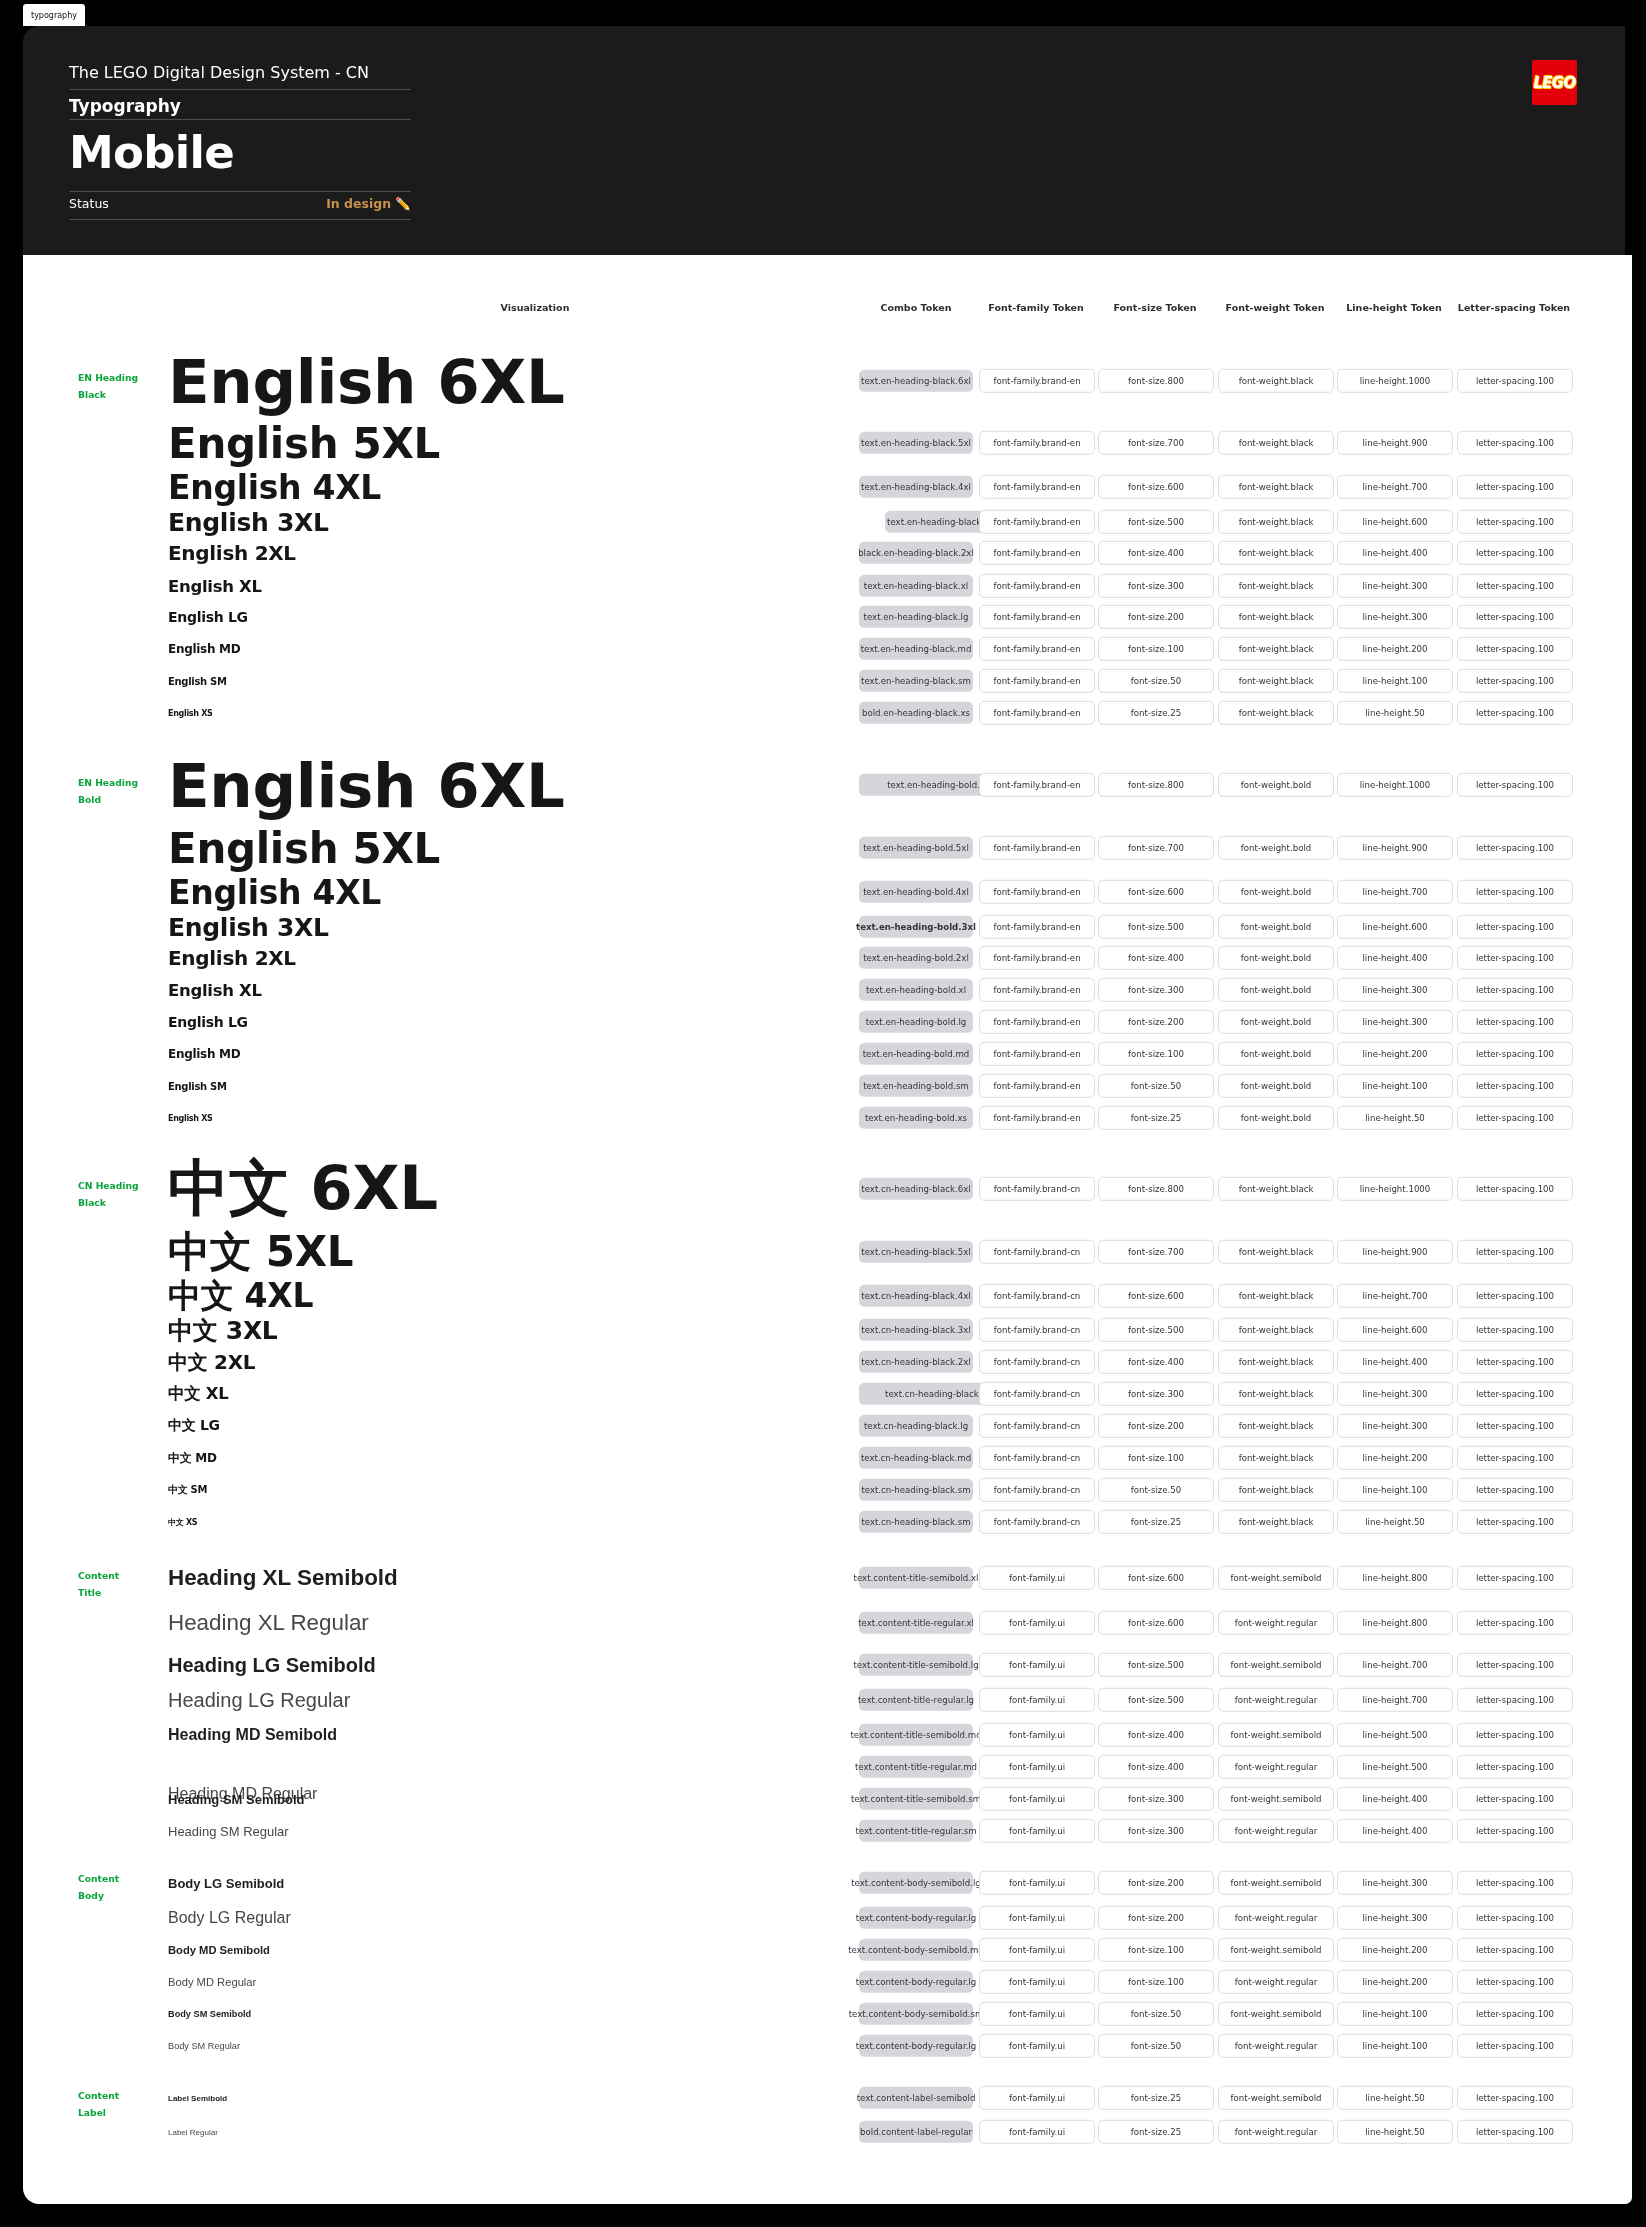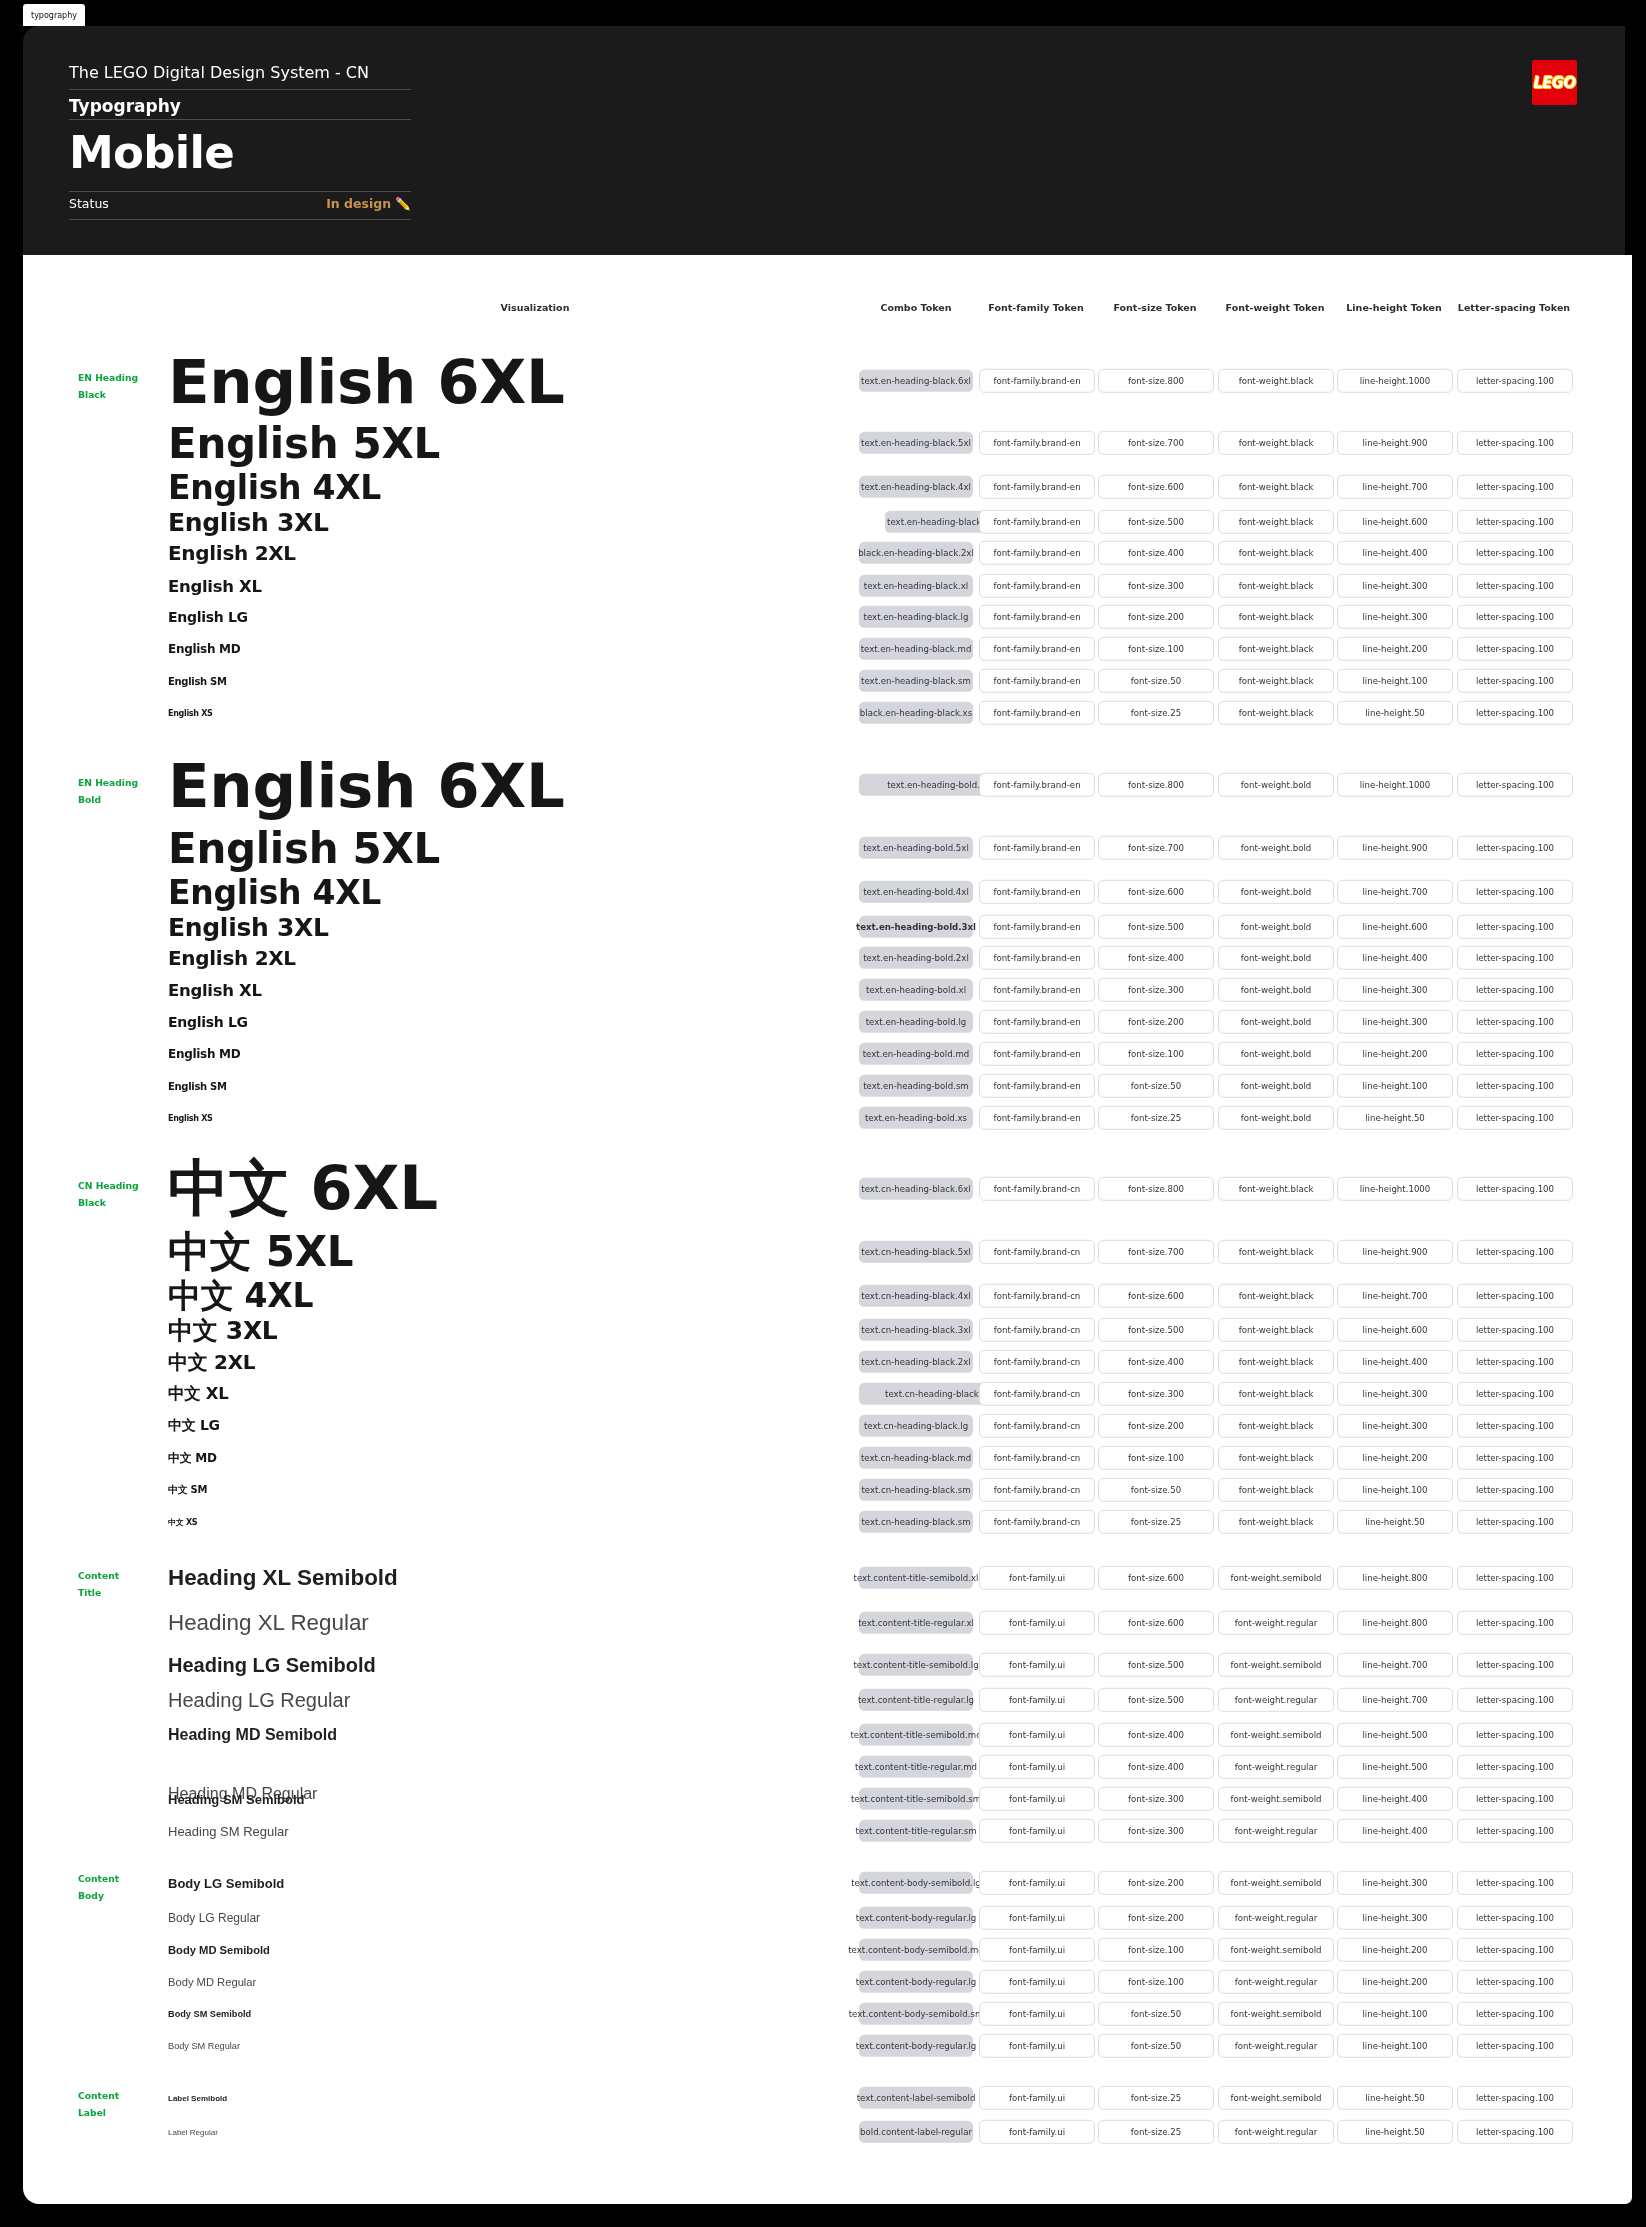"black.en-heading-black.xs" div.chip { text: black.en-heading-black.xs -> bold.en-heading-black.xs }
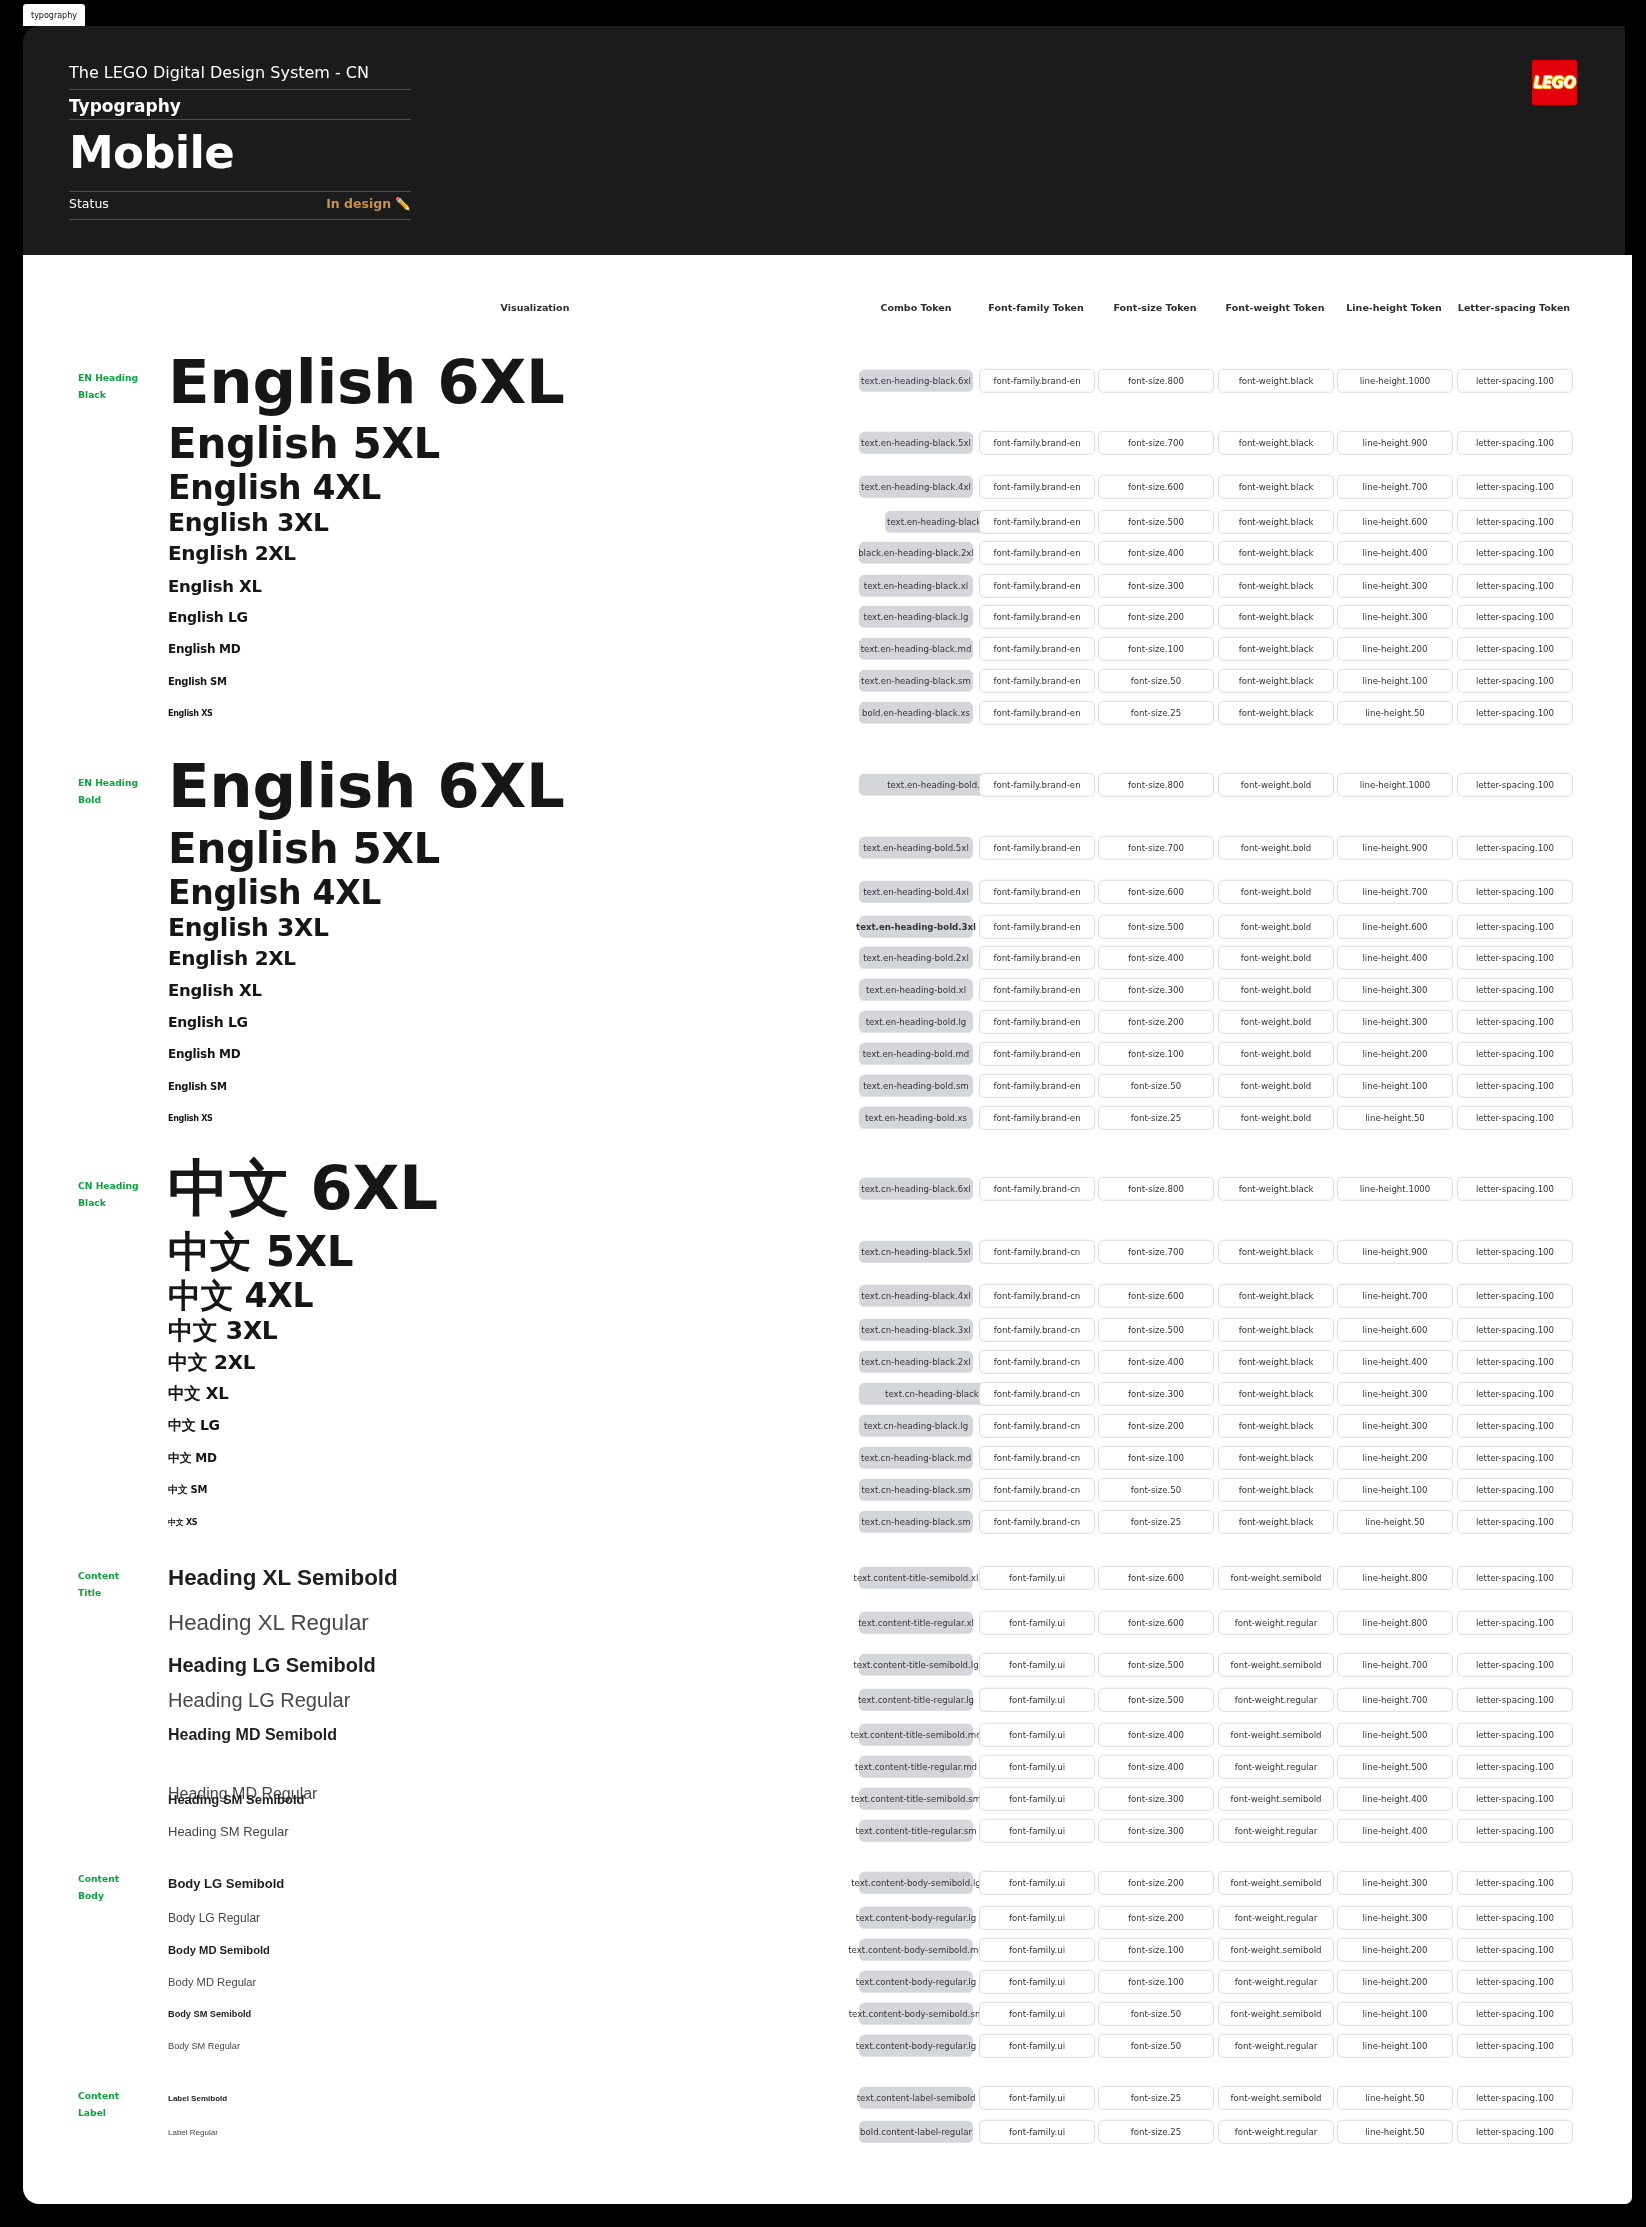"Body LG Regular" div.viz { font-size: 12px -> 16px }
